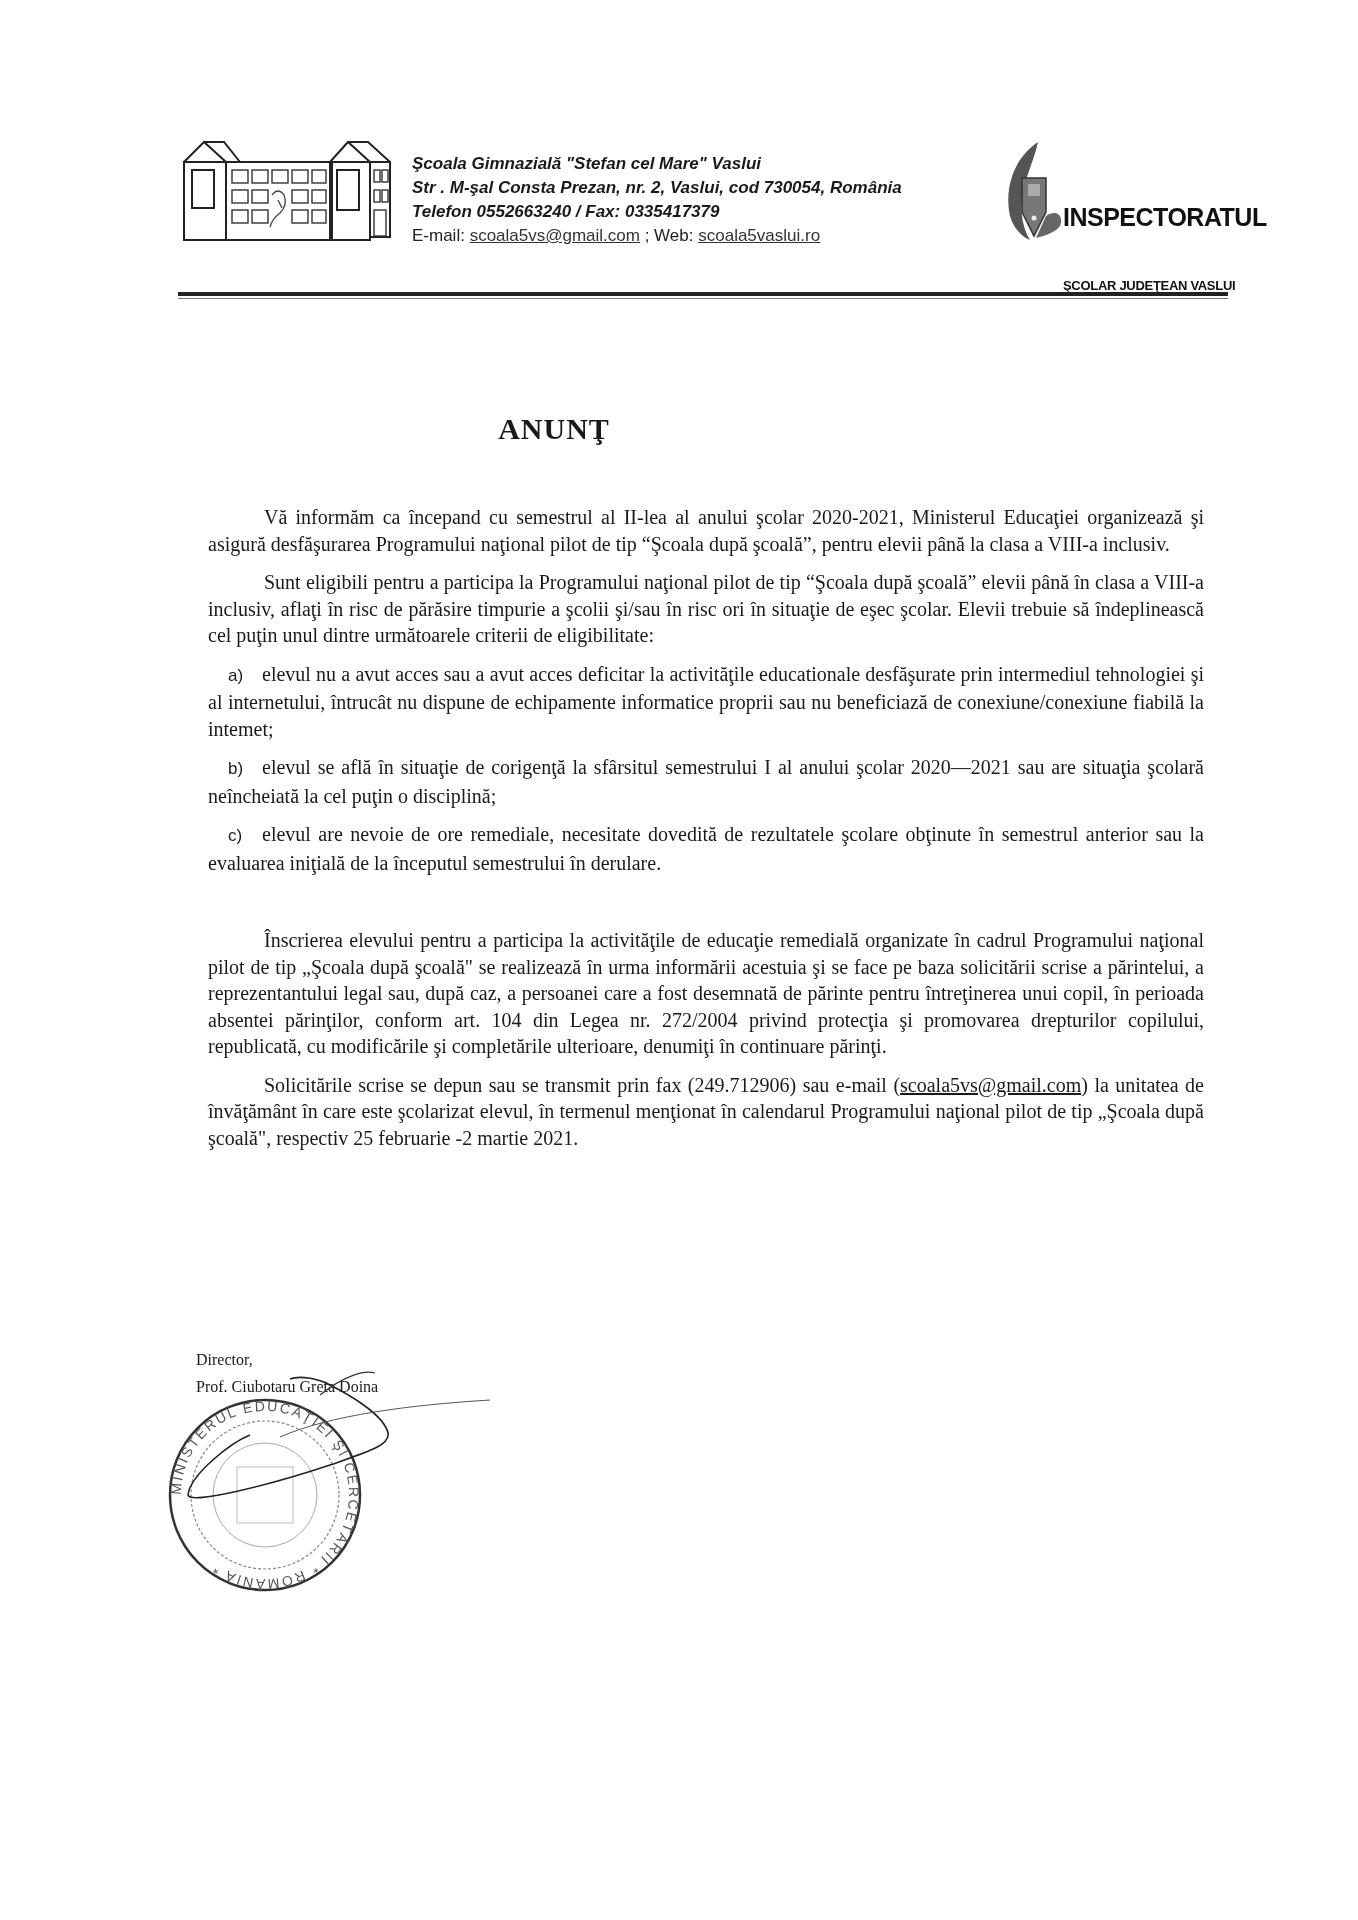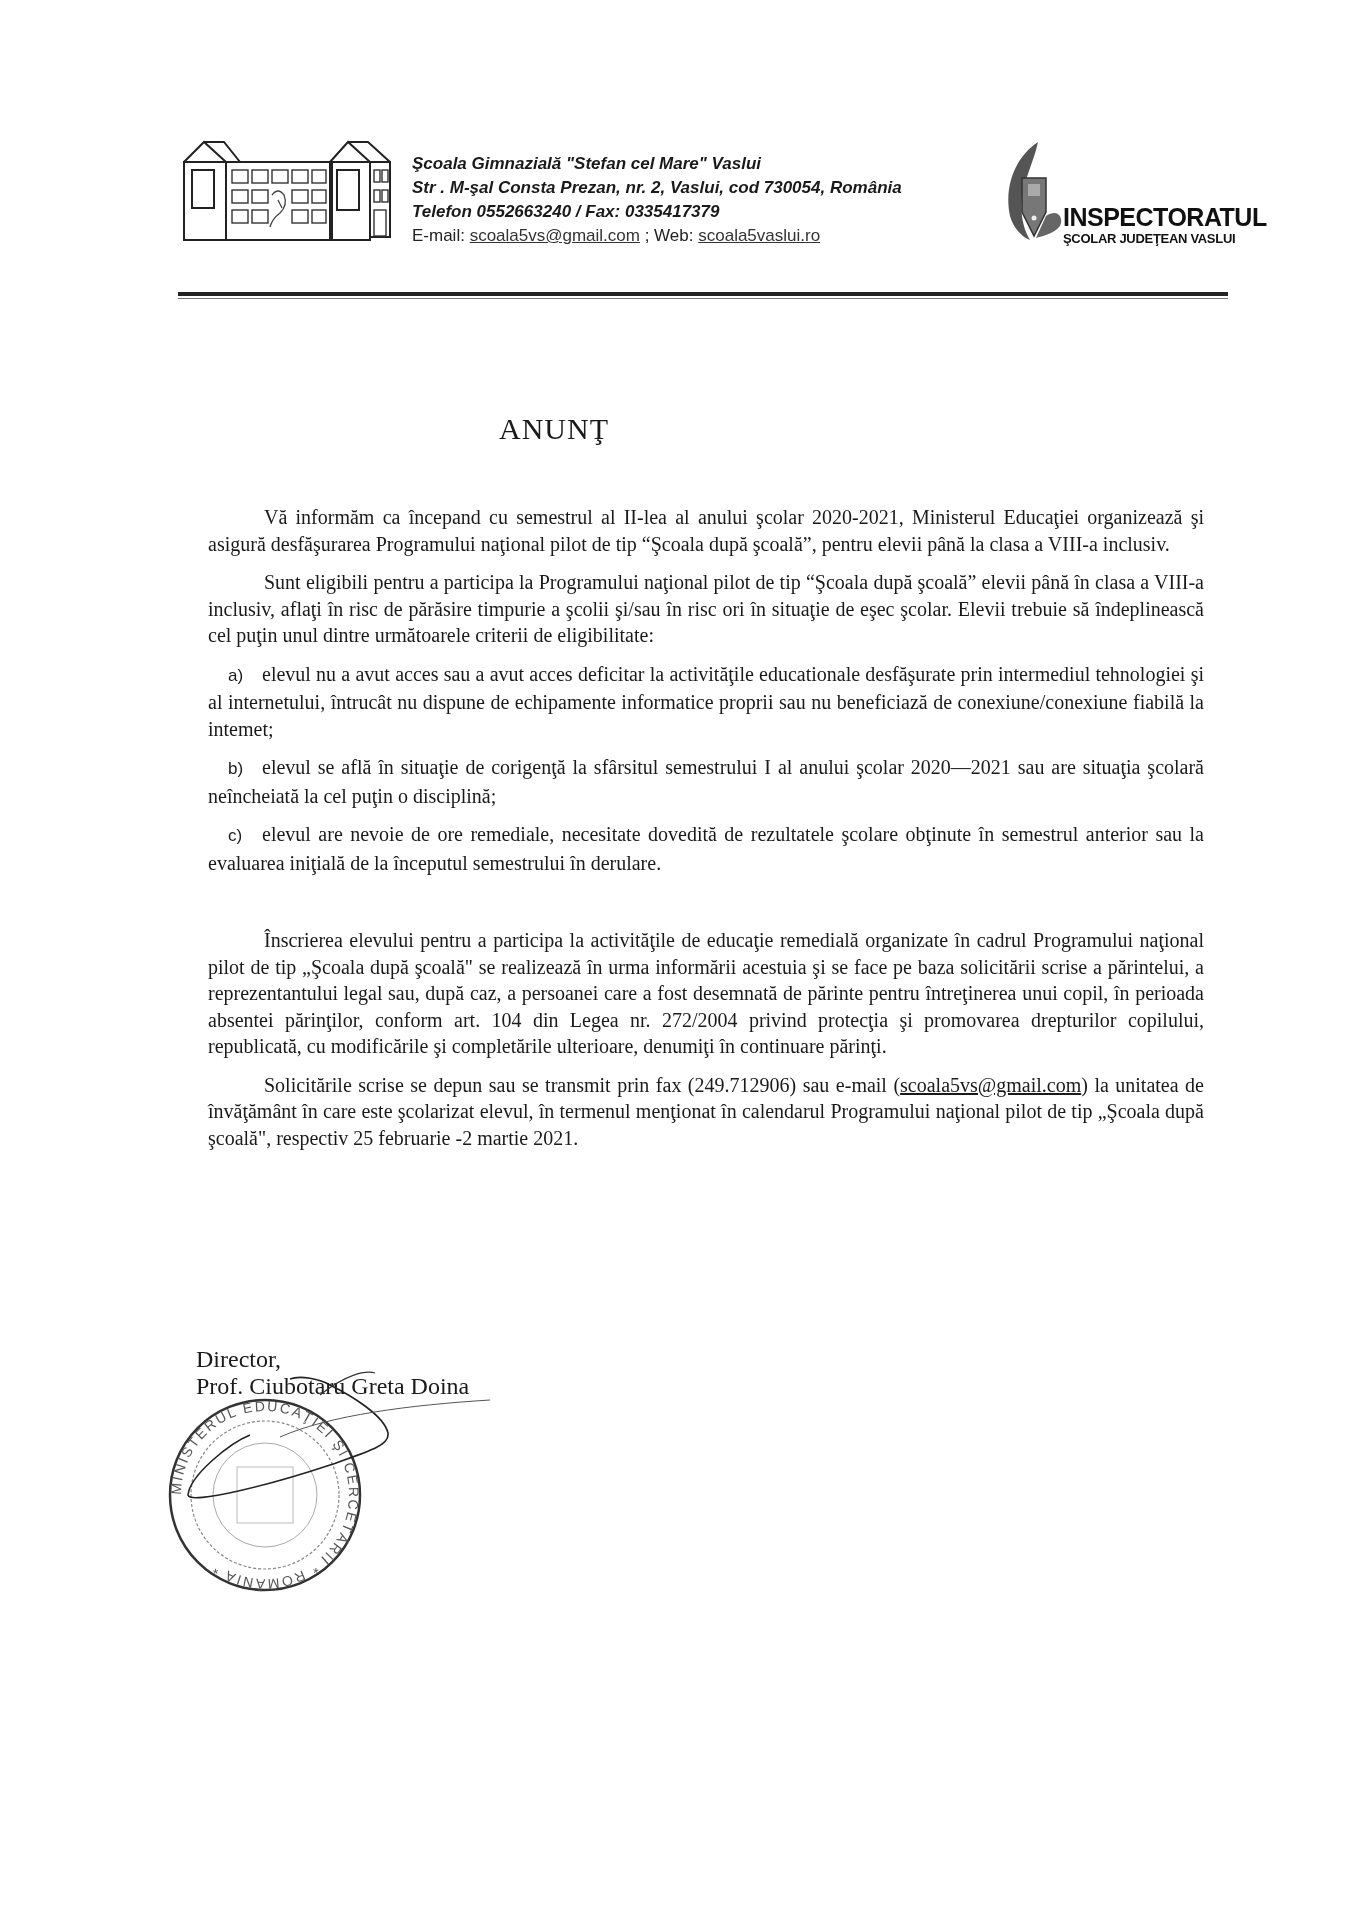"ŞCOLAR JUDEŢEAN VASLUI" .isj-sub { margin-top: none -> 47px }
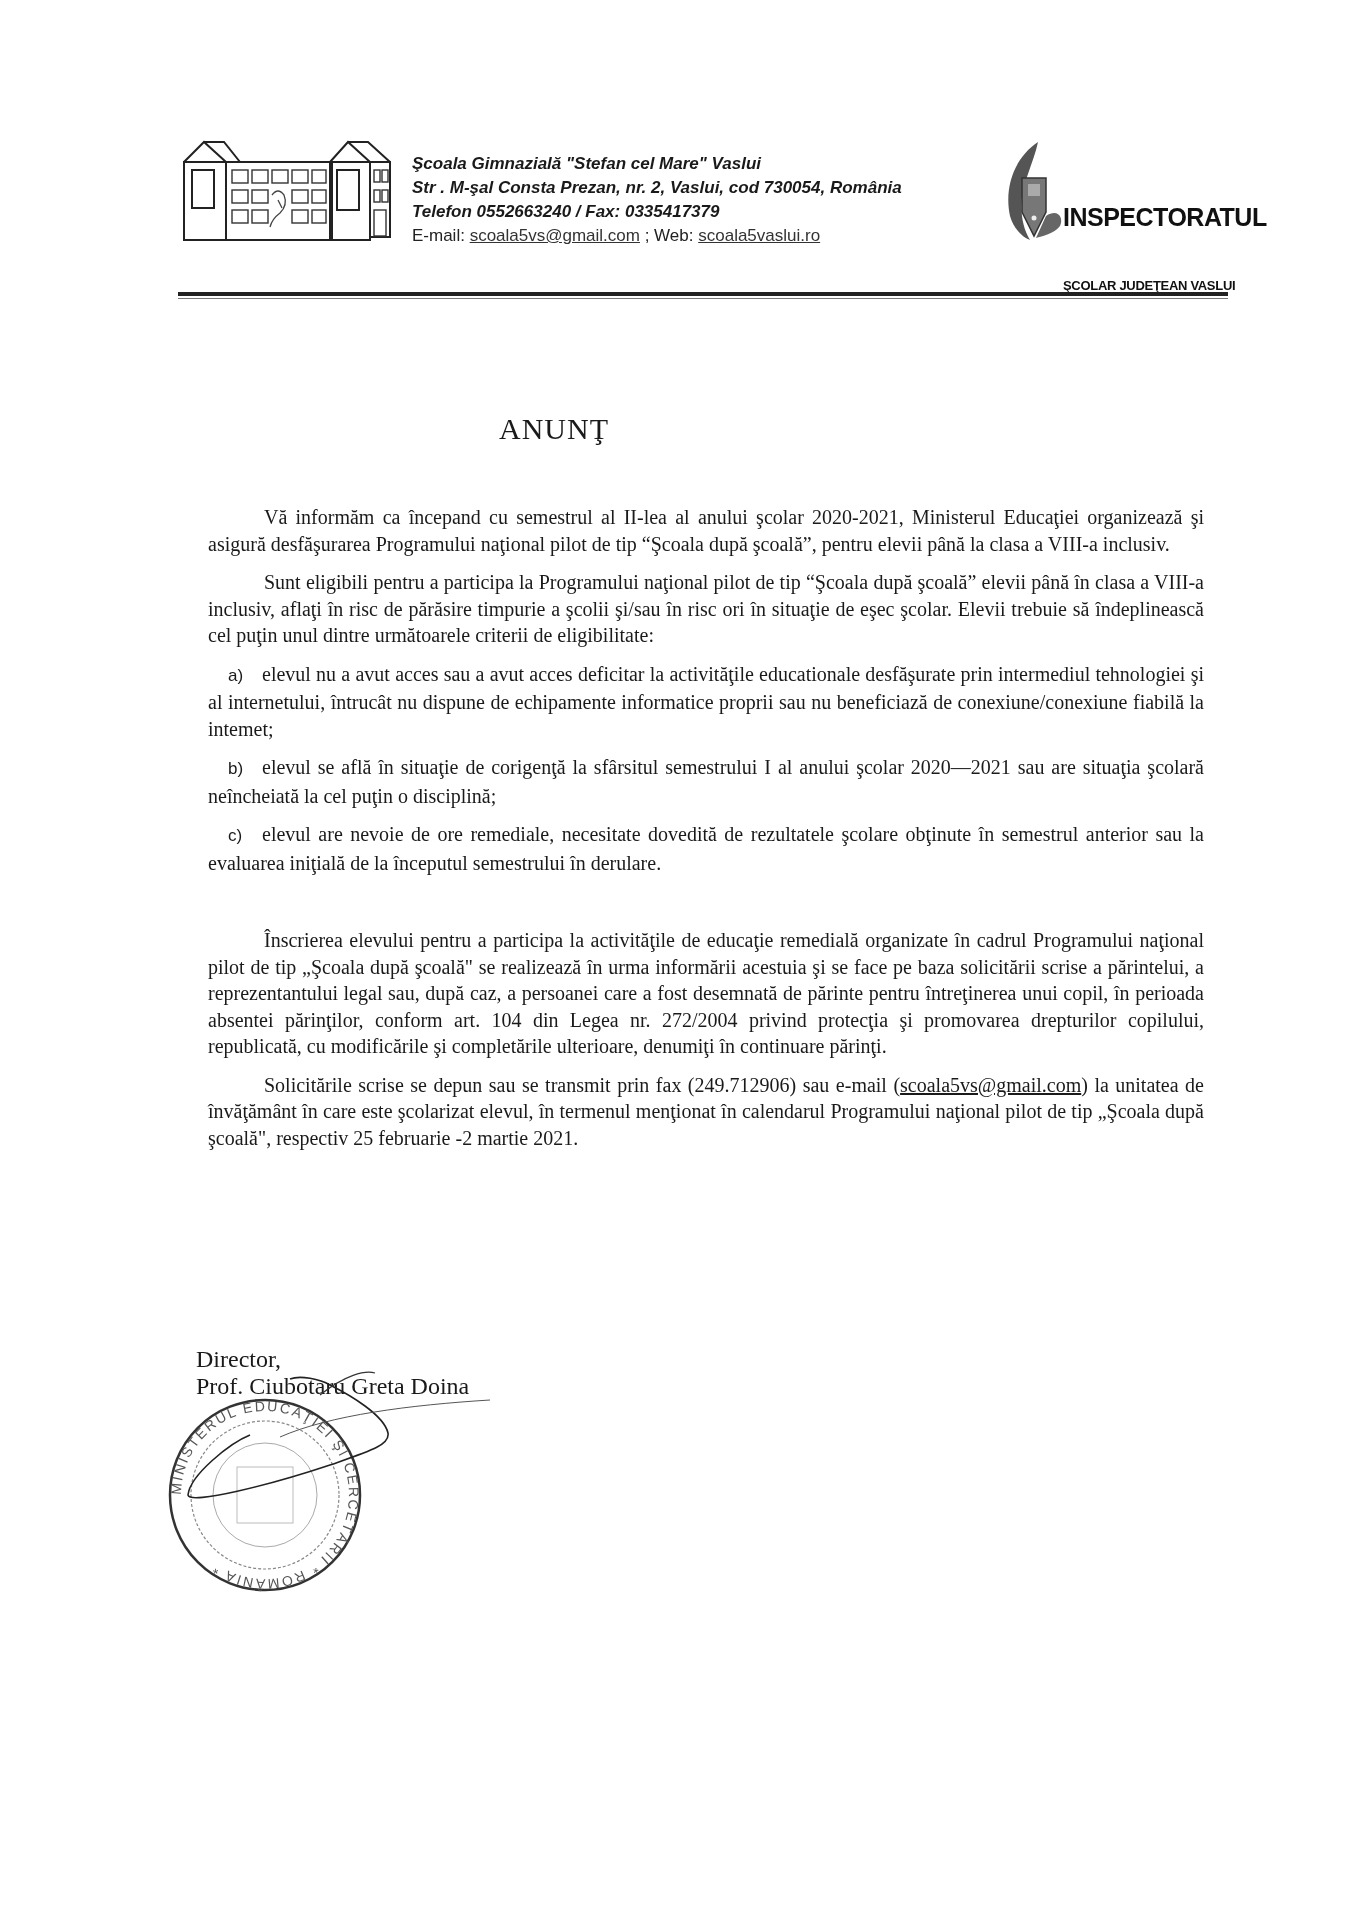"ANUNŢ" .title { font-weight: normal -> bold }
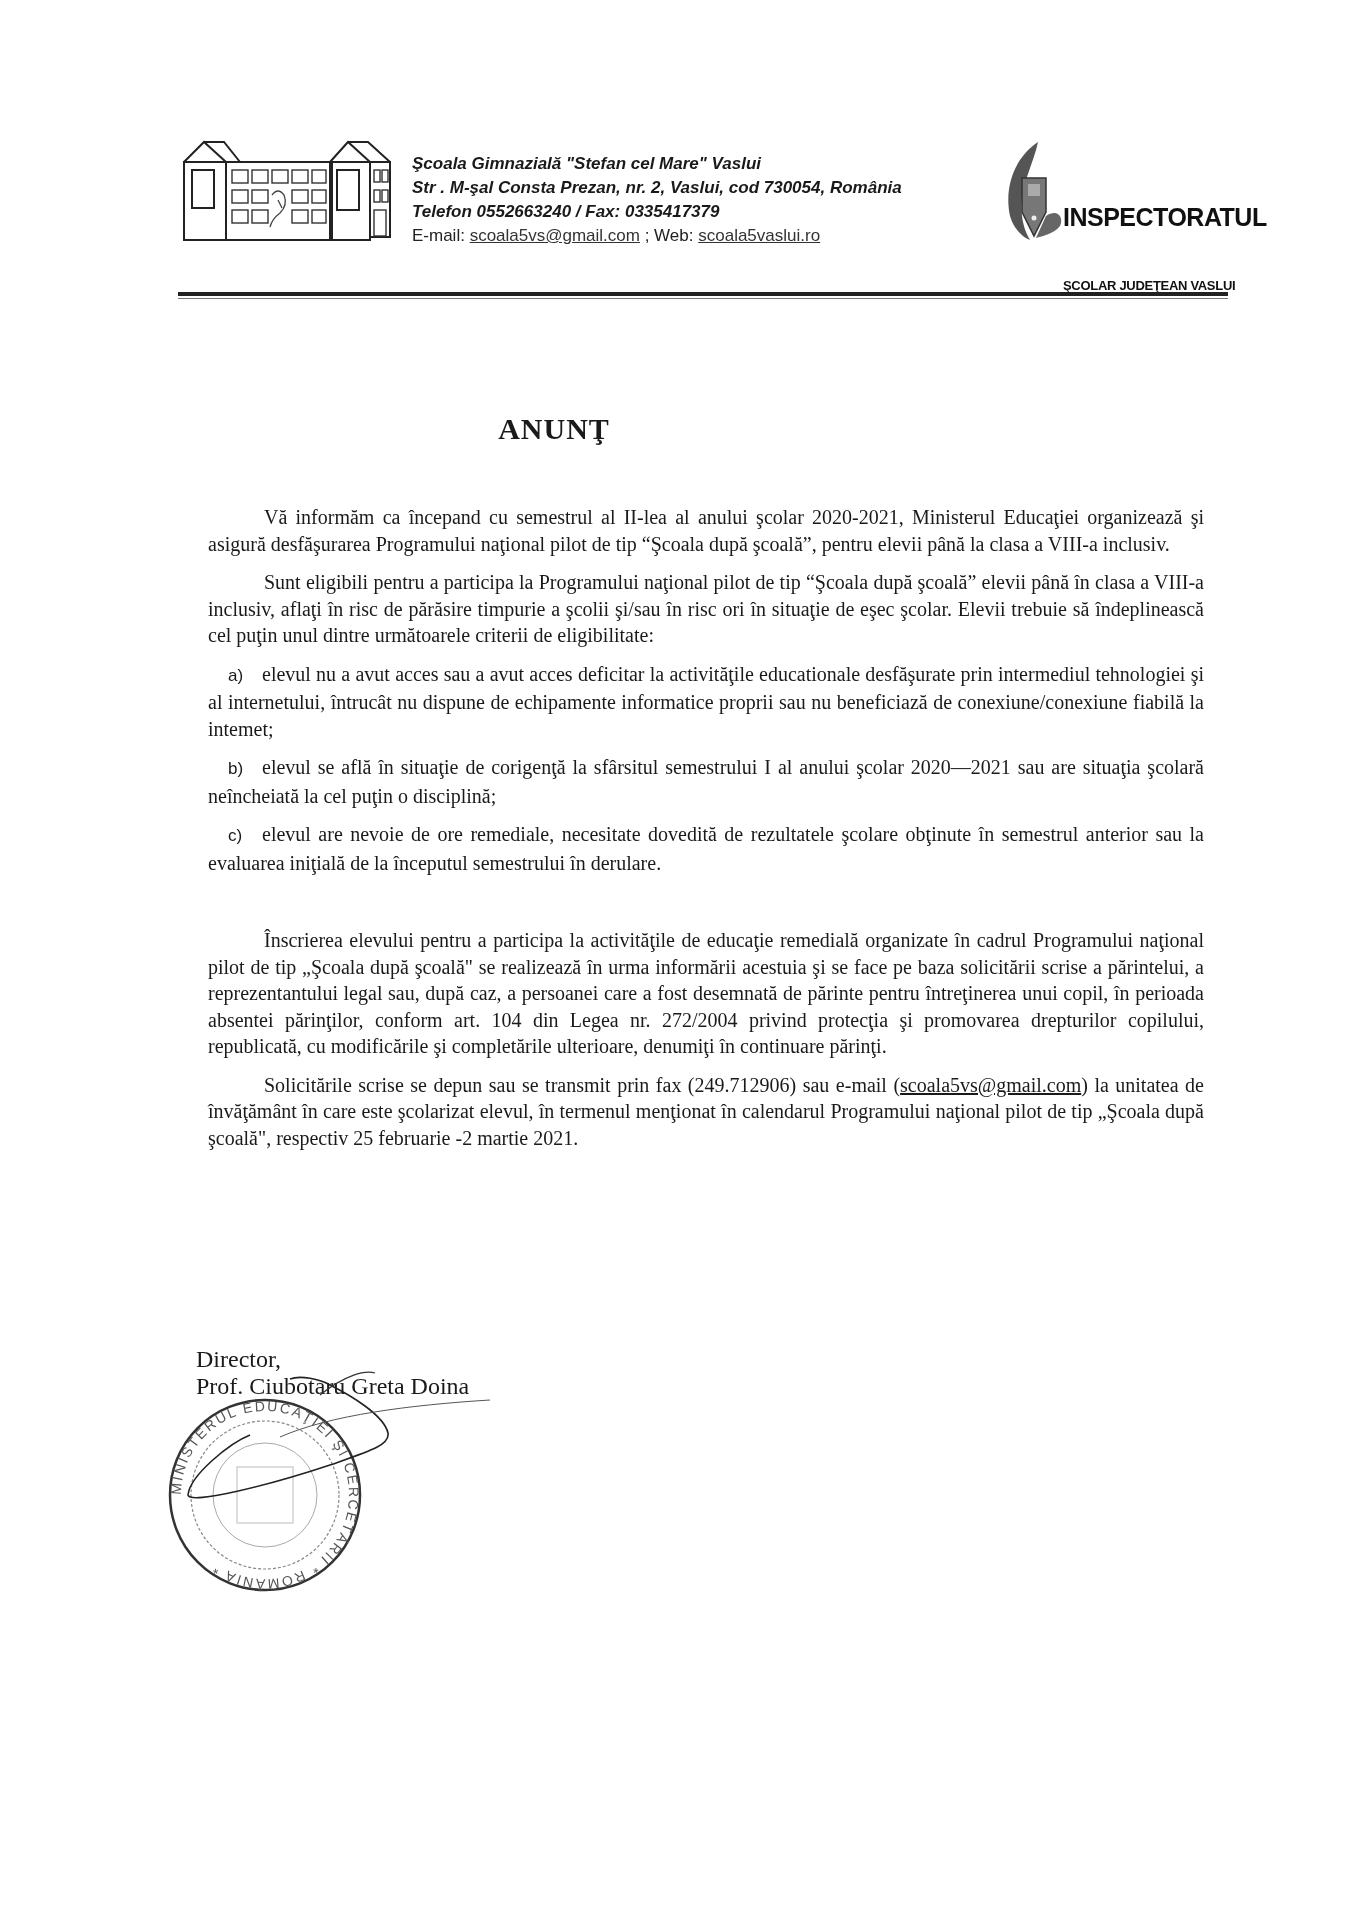"Director," .sig { font-size: 24px -> 16px }
